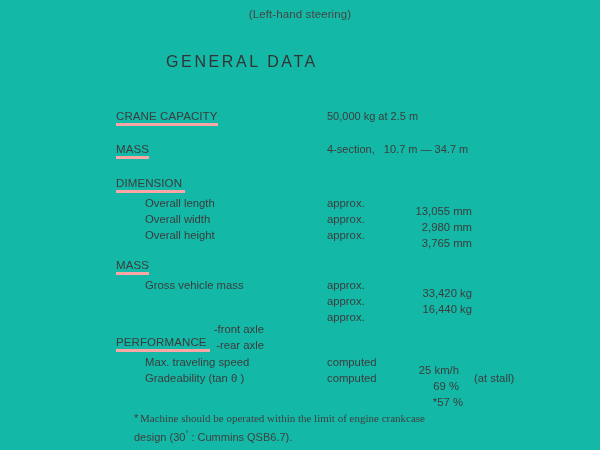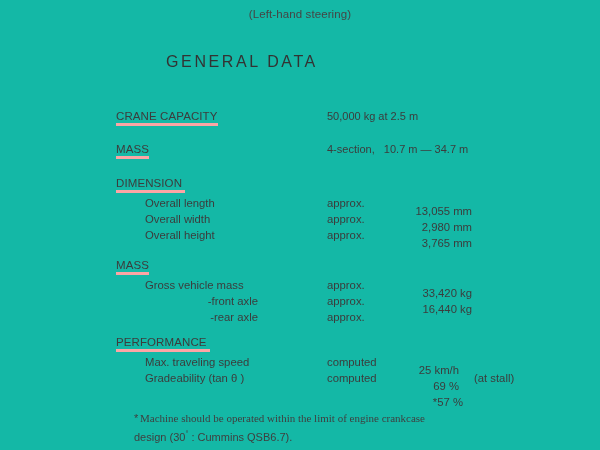"-front axle" .row .label.right { margin-top: none -> 28px; right: 218px -> 212px }
